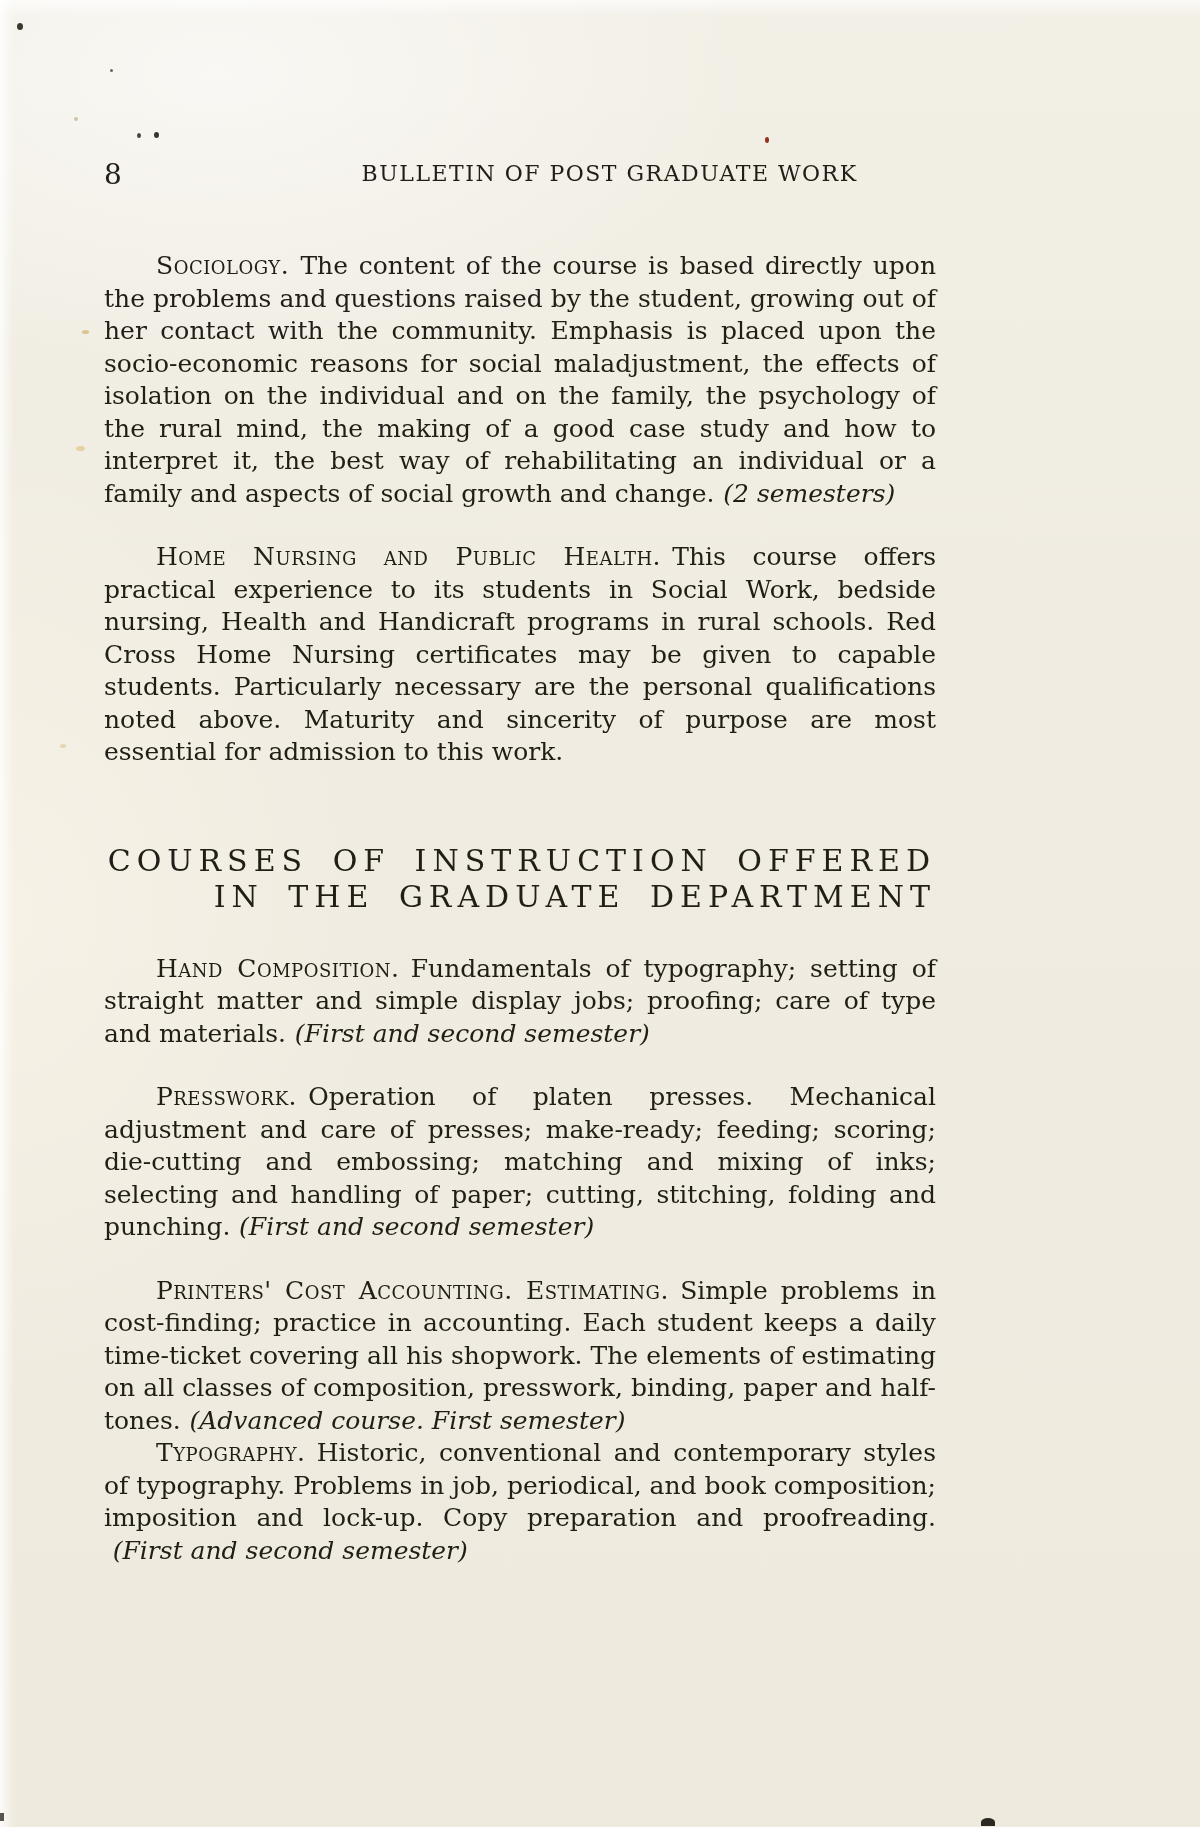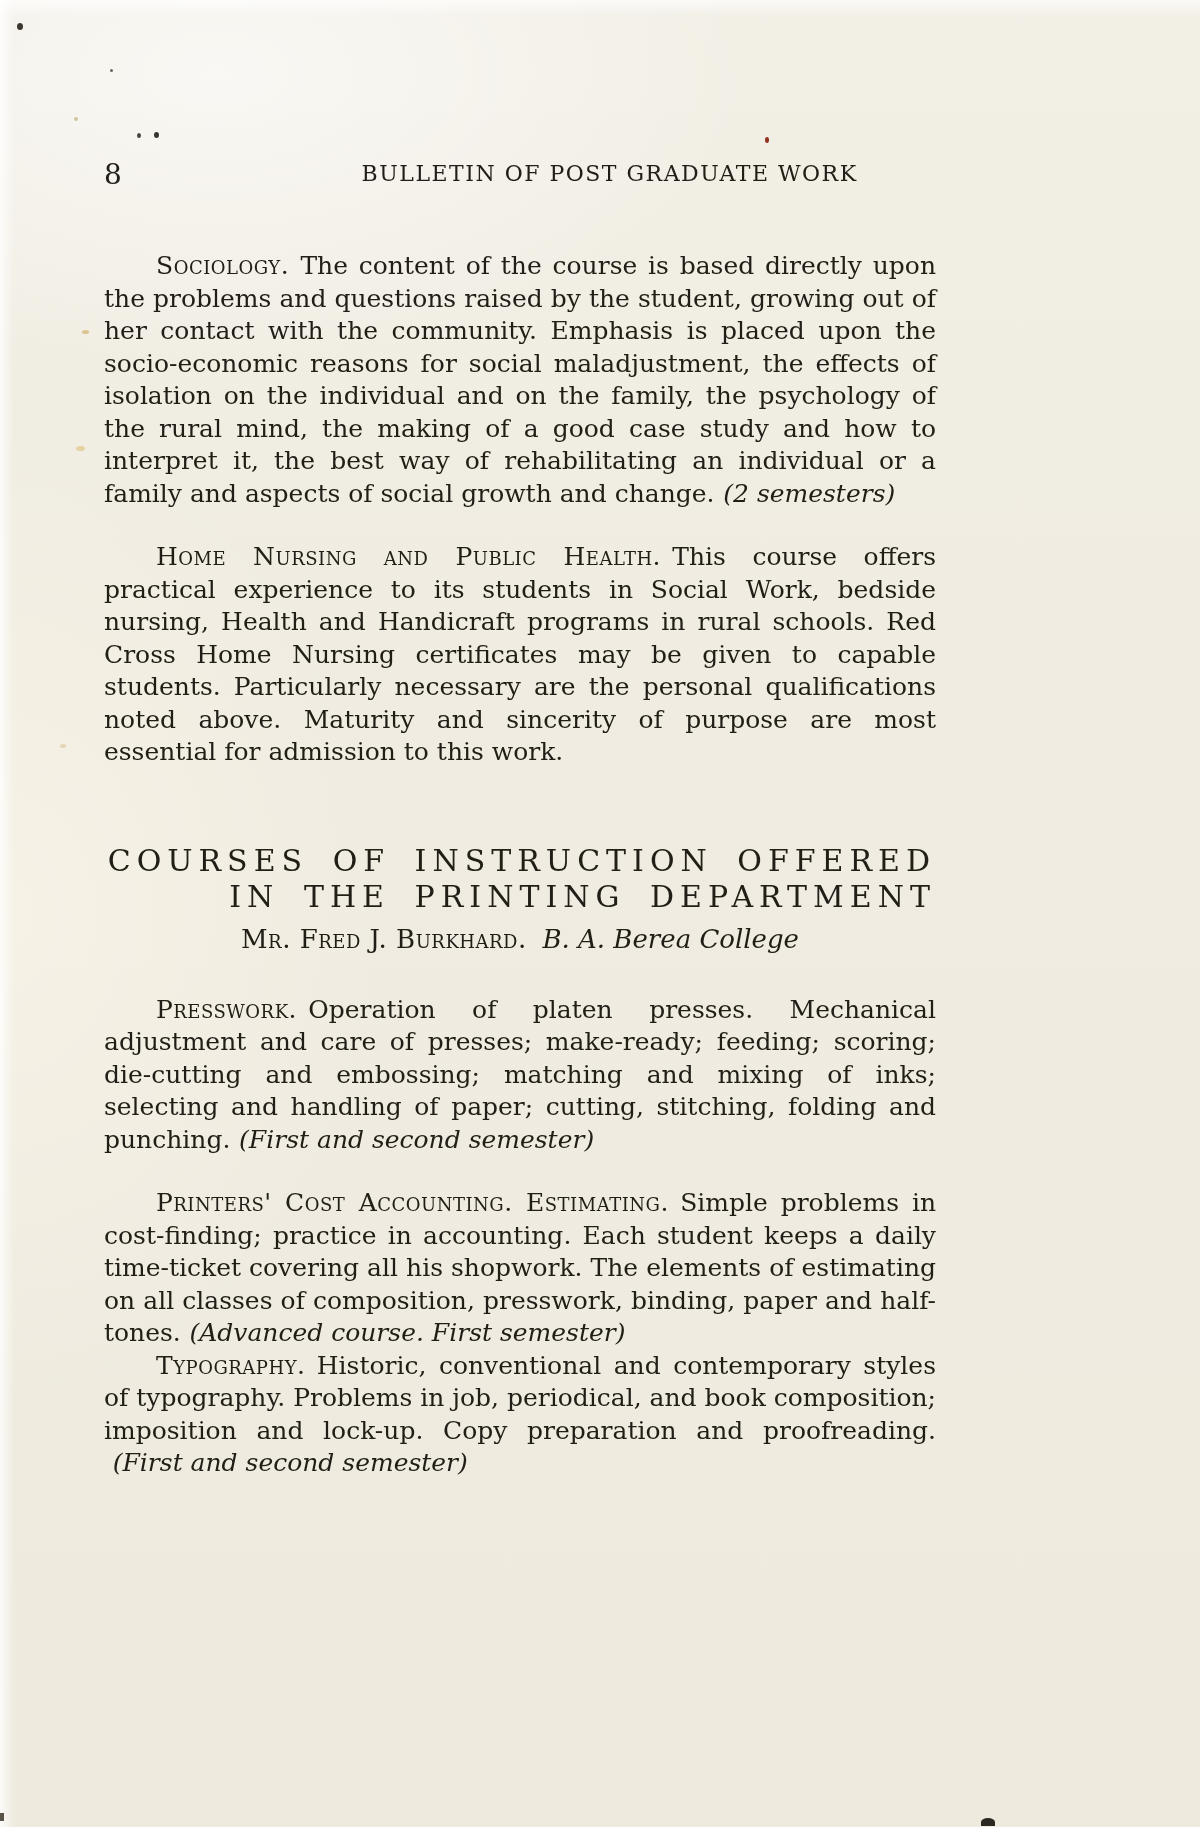"IN THE PRINTING DEPARTMENT" div.heading-line { text: PRINTING -> GRADUATE }
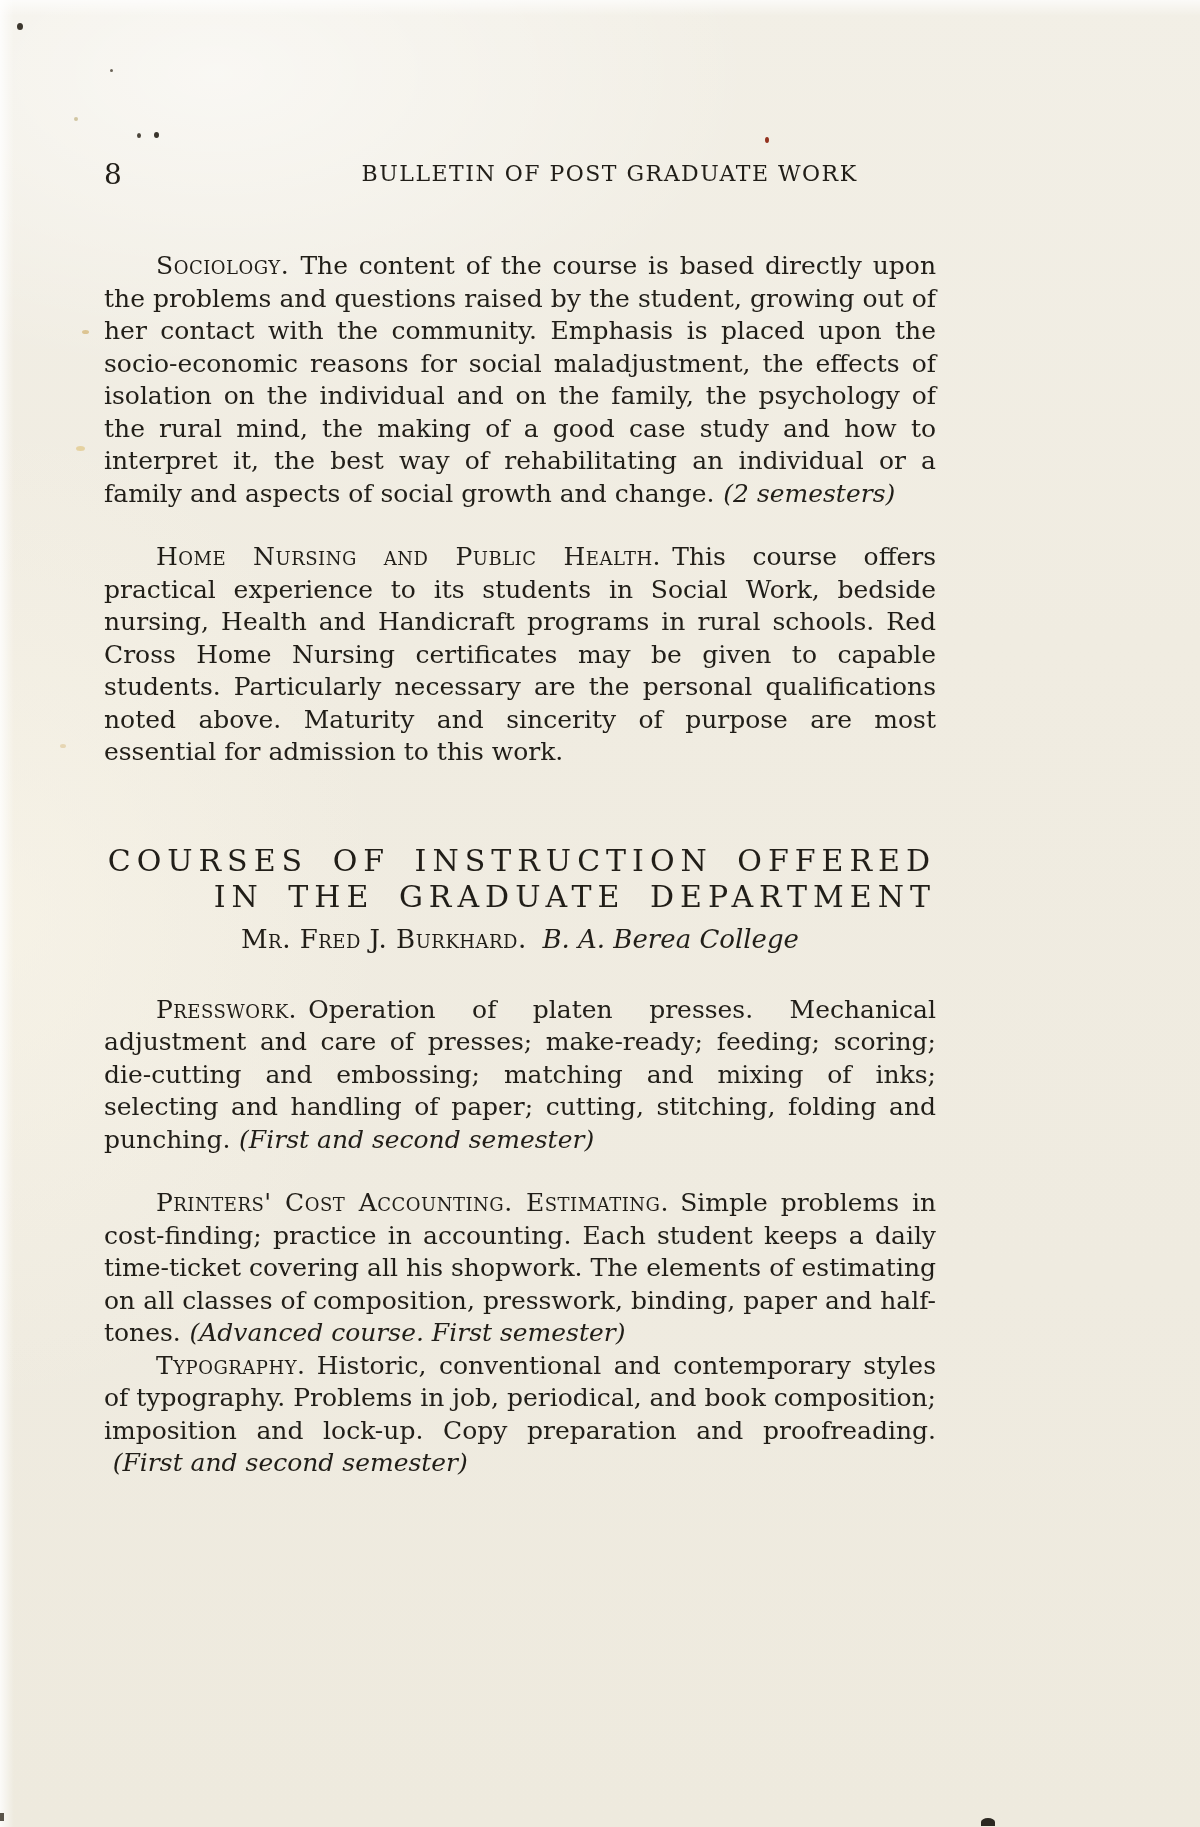"Mr. Fred J. Burkhard. B." div.instructor { html: <div><span>Mr. Fred J. Burkhard.</span><span>B. A. Berea College</span></div> -> none }
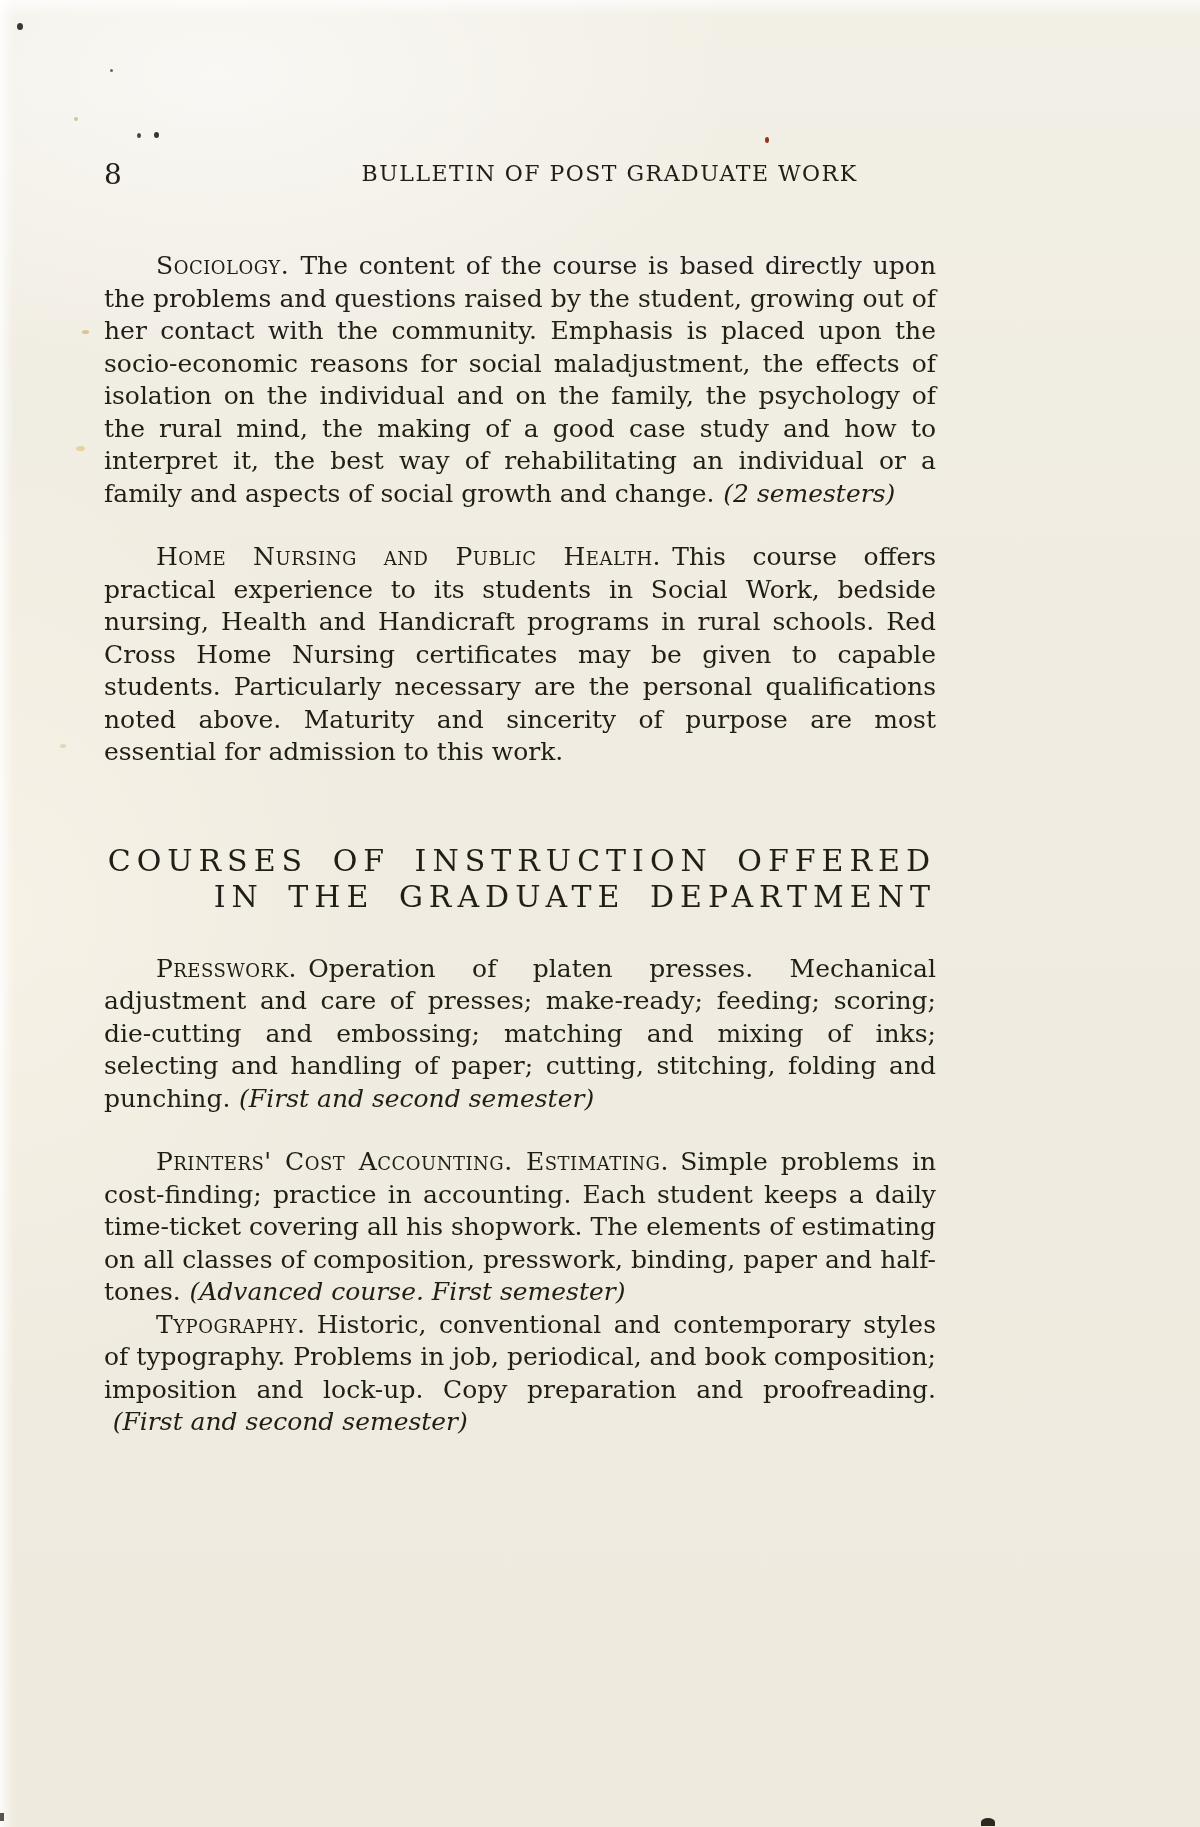"Hand Composition. Fundamentals of" p.para { html: none -> <p><span>Hand Composition.</span><span>Fundamentals of typography; setting of straight matter and simple display jobs; proofing; care of type and materials.</span><span>(First and second semester)</span></p> }
